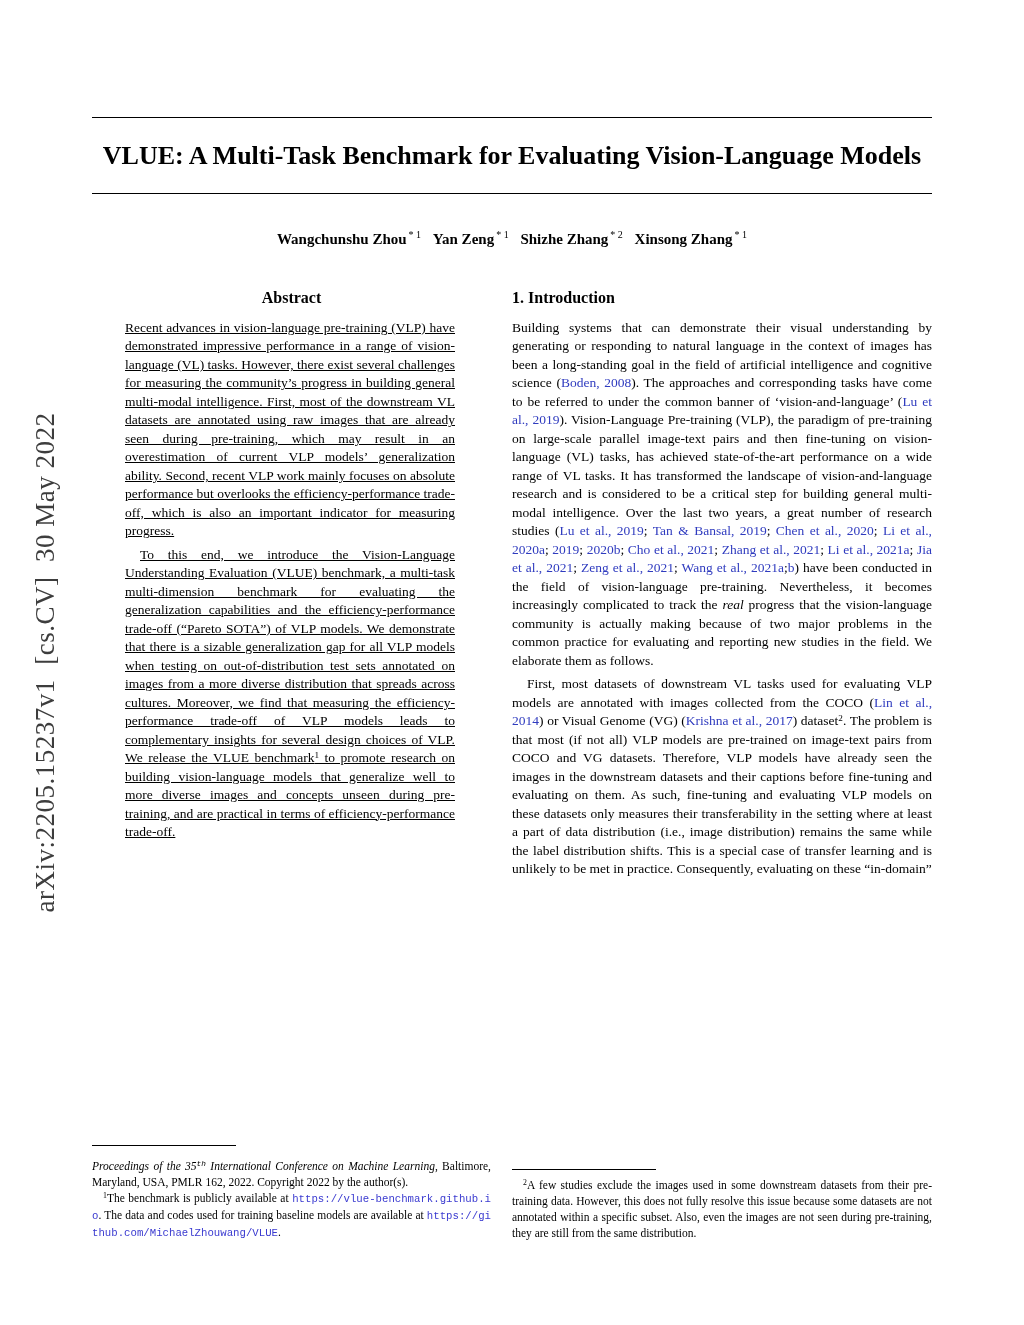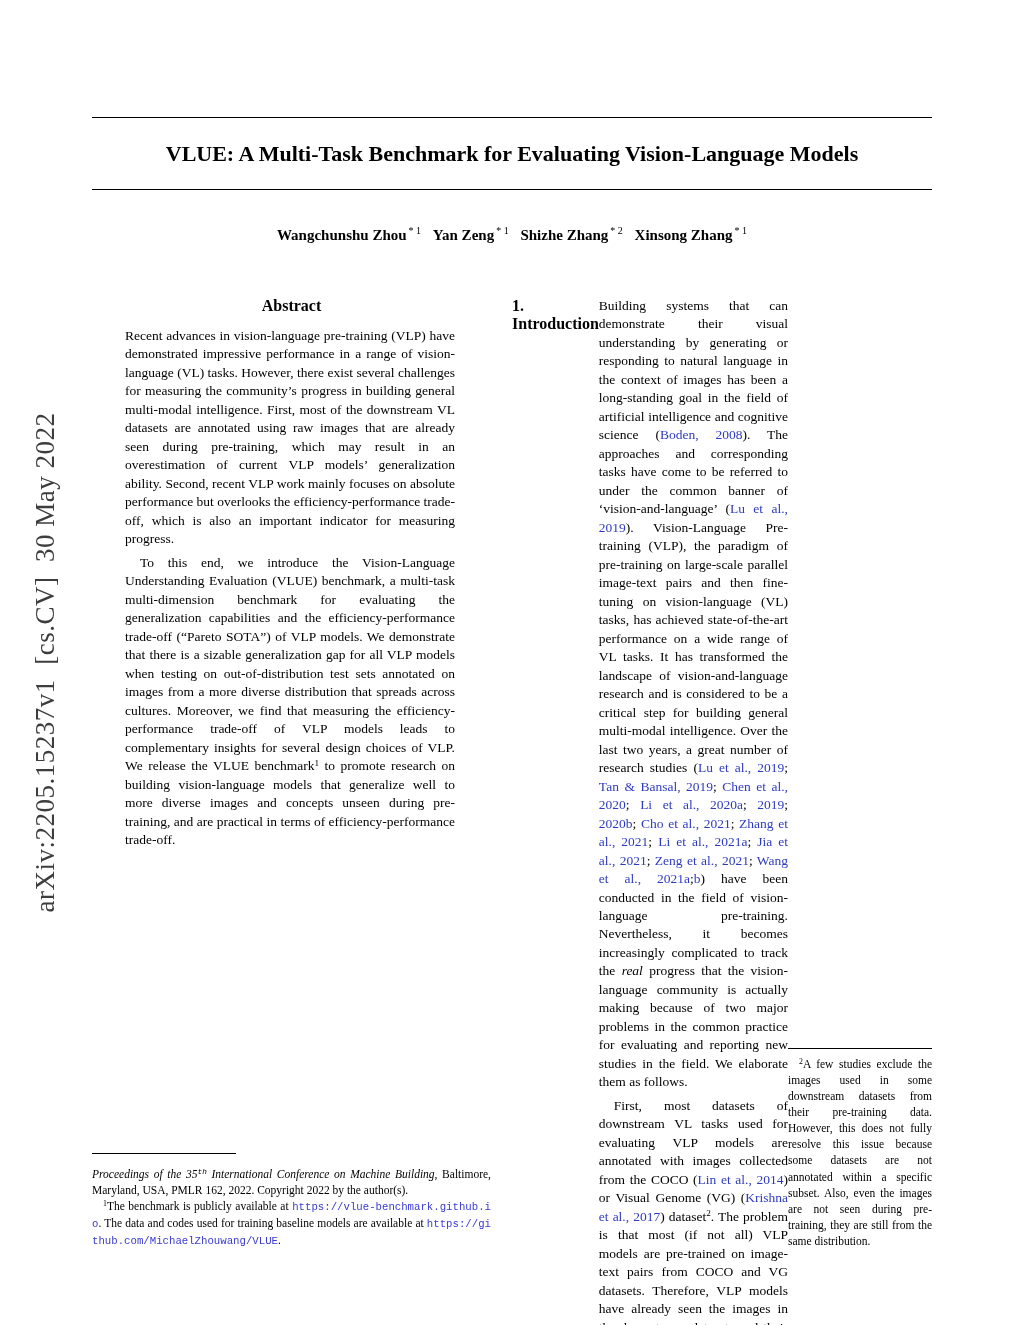"VLUE: A Multi-Task Benchmark for" .paper-title { font-size: 22px -> 26px }
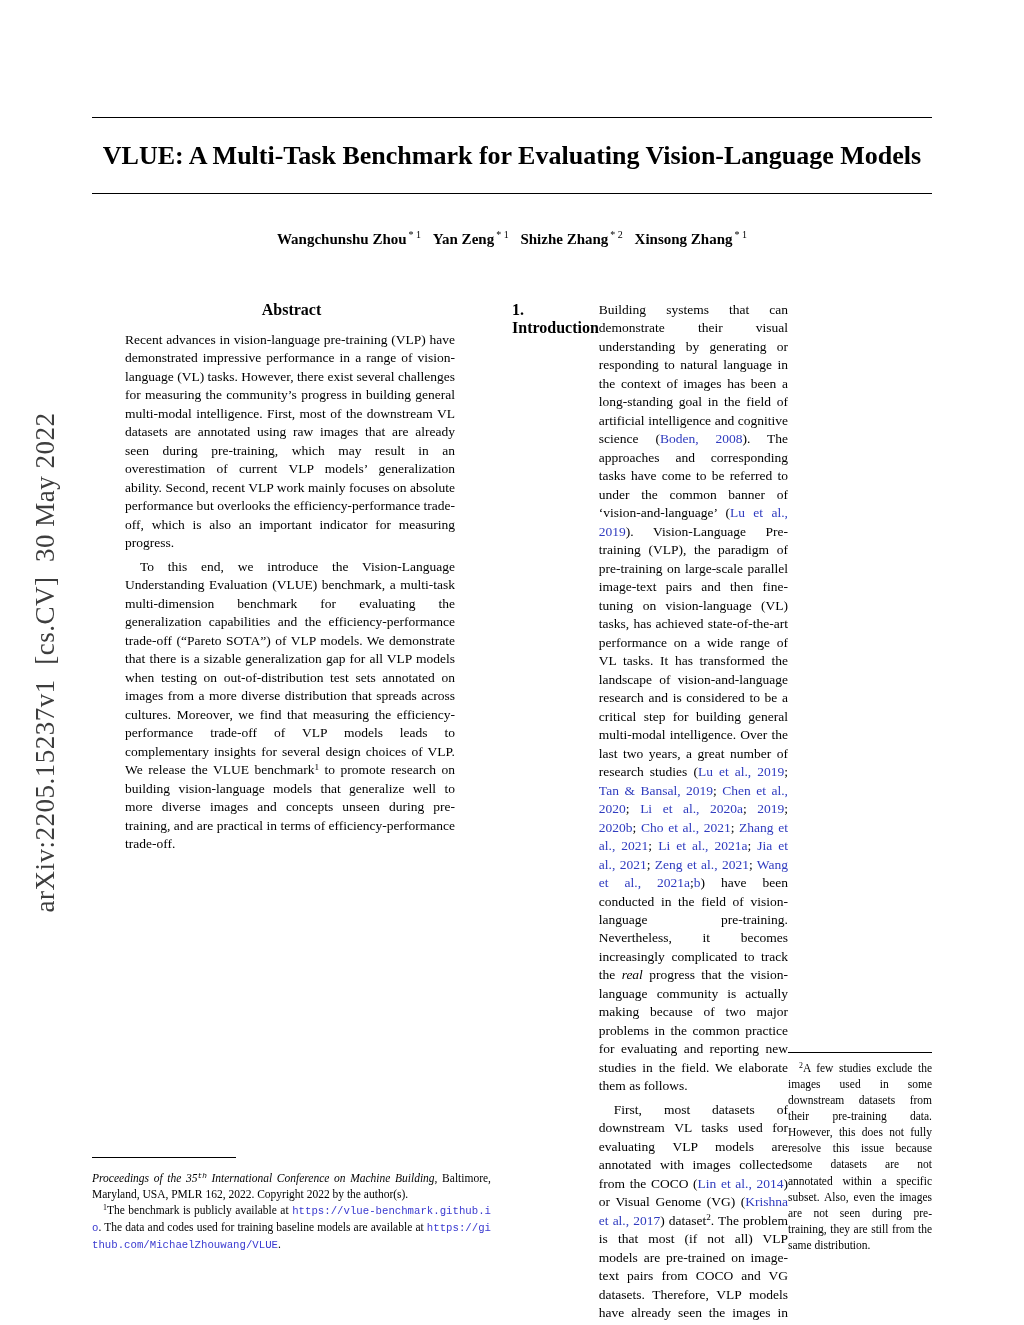"Abstract" .columns { margin-top: 53px -> 41px }
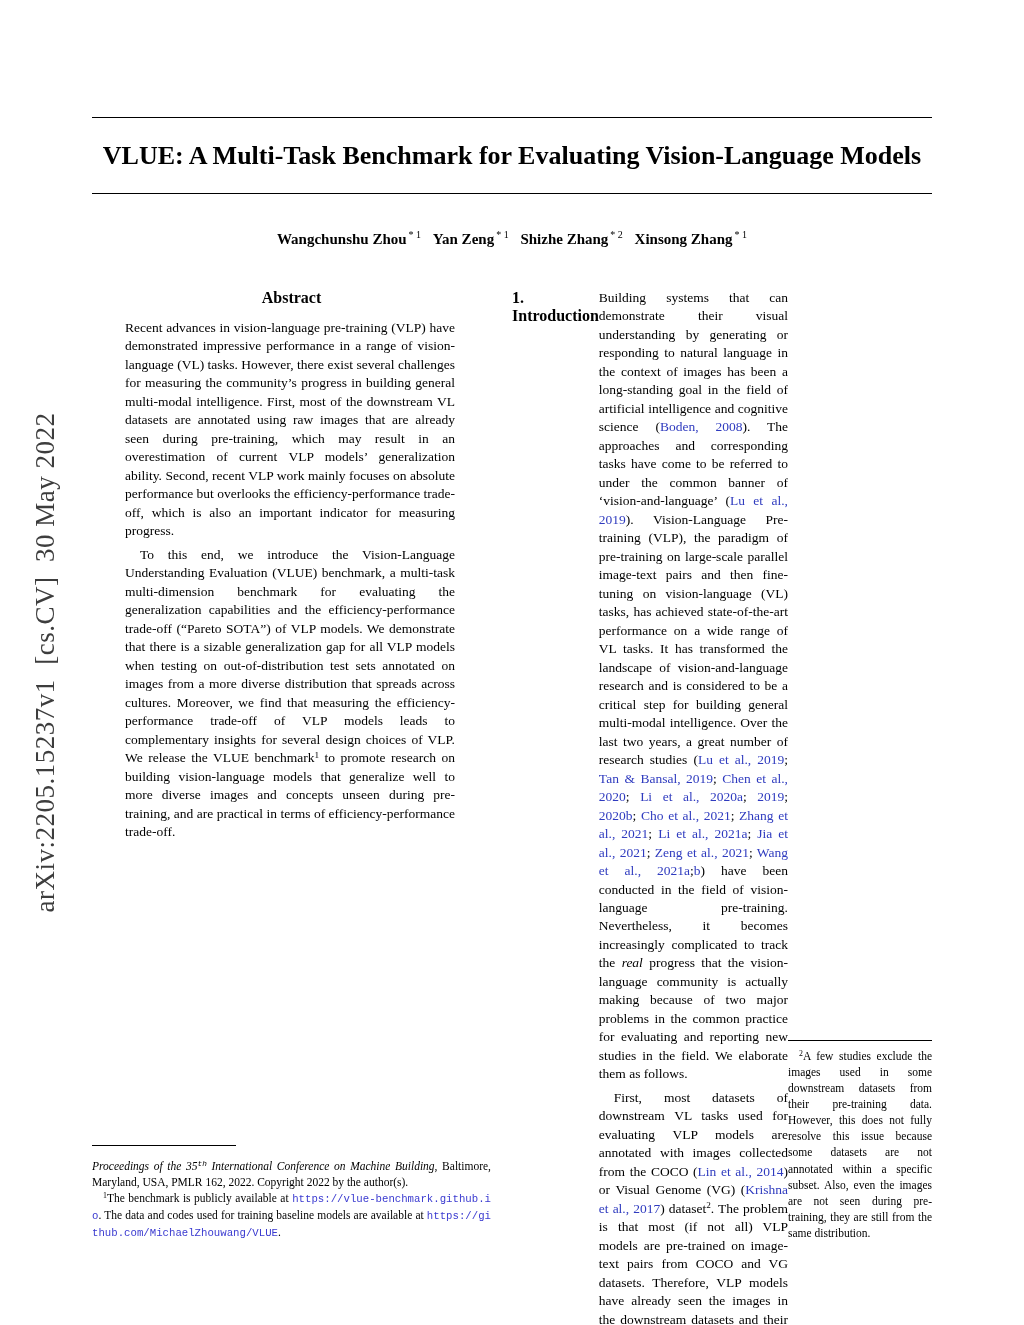"1. Introduction" .col-right { flex-direction: row -> column }
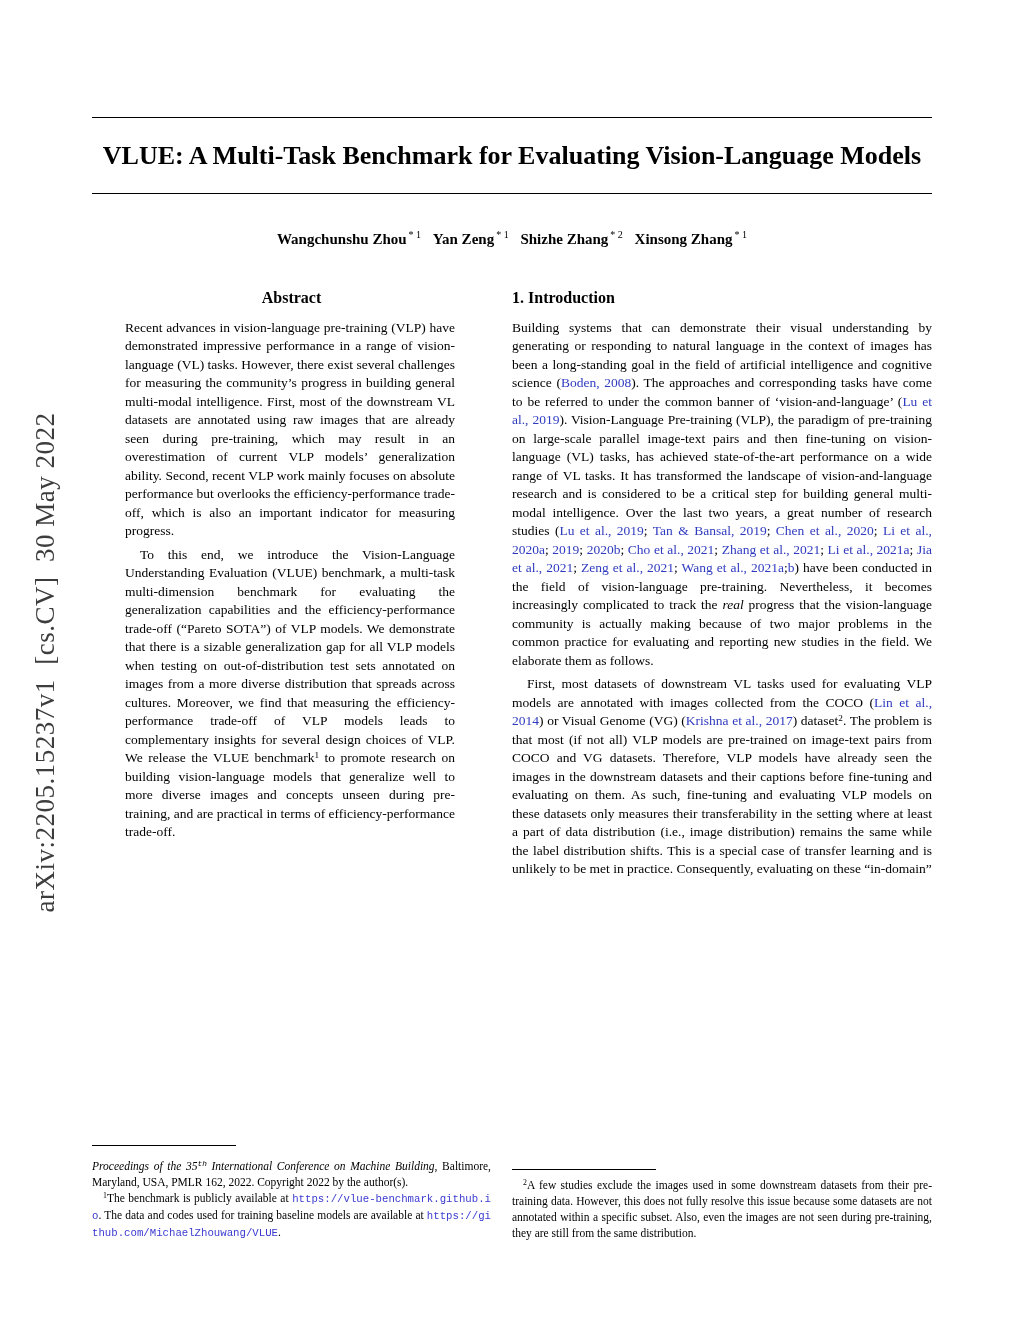"Recent advances in vision-language" .abstract-body { text-decoration: none -> underline }
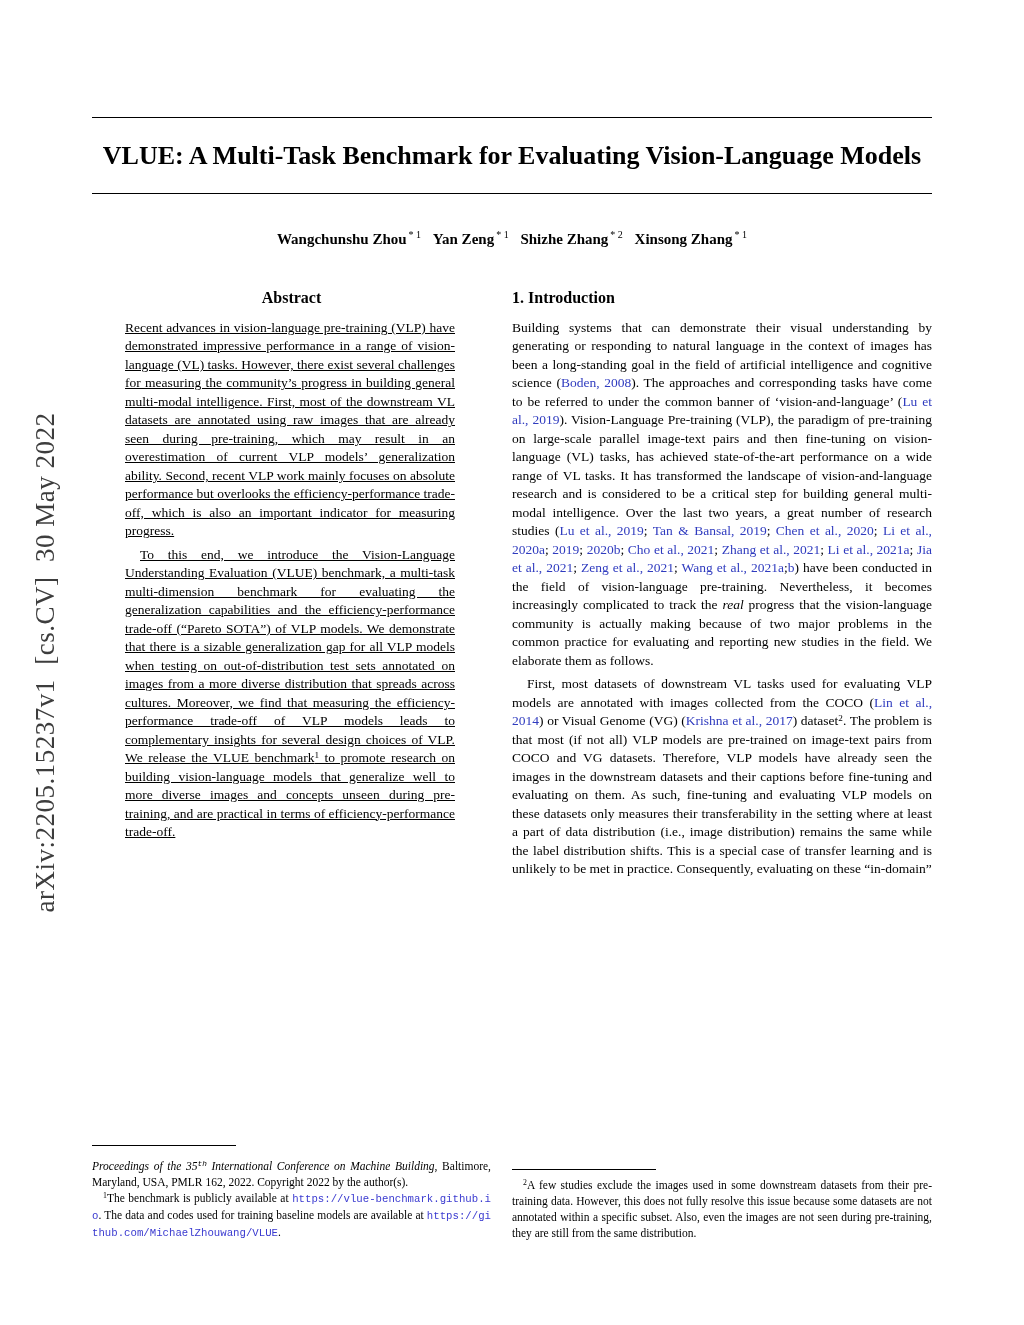"International Conference on Machine" span.it { text: Building -> Learning }
